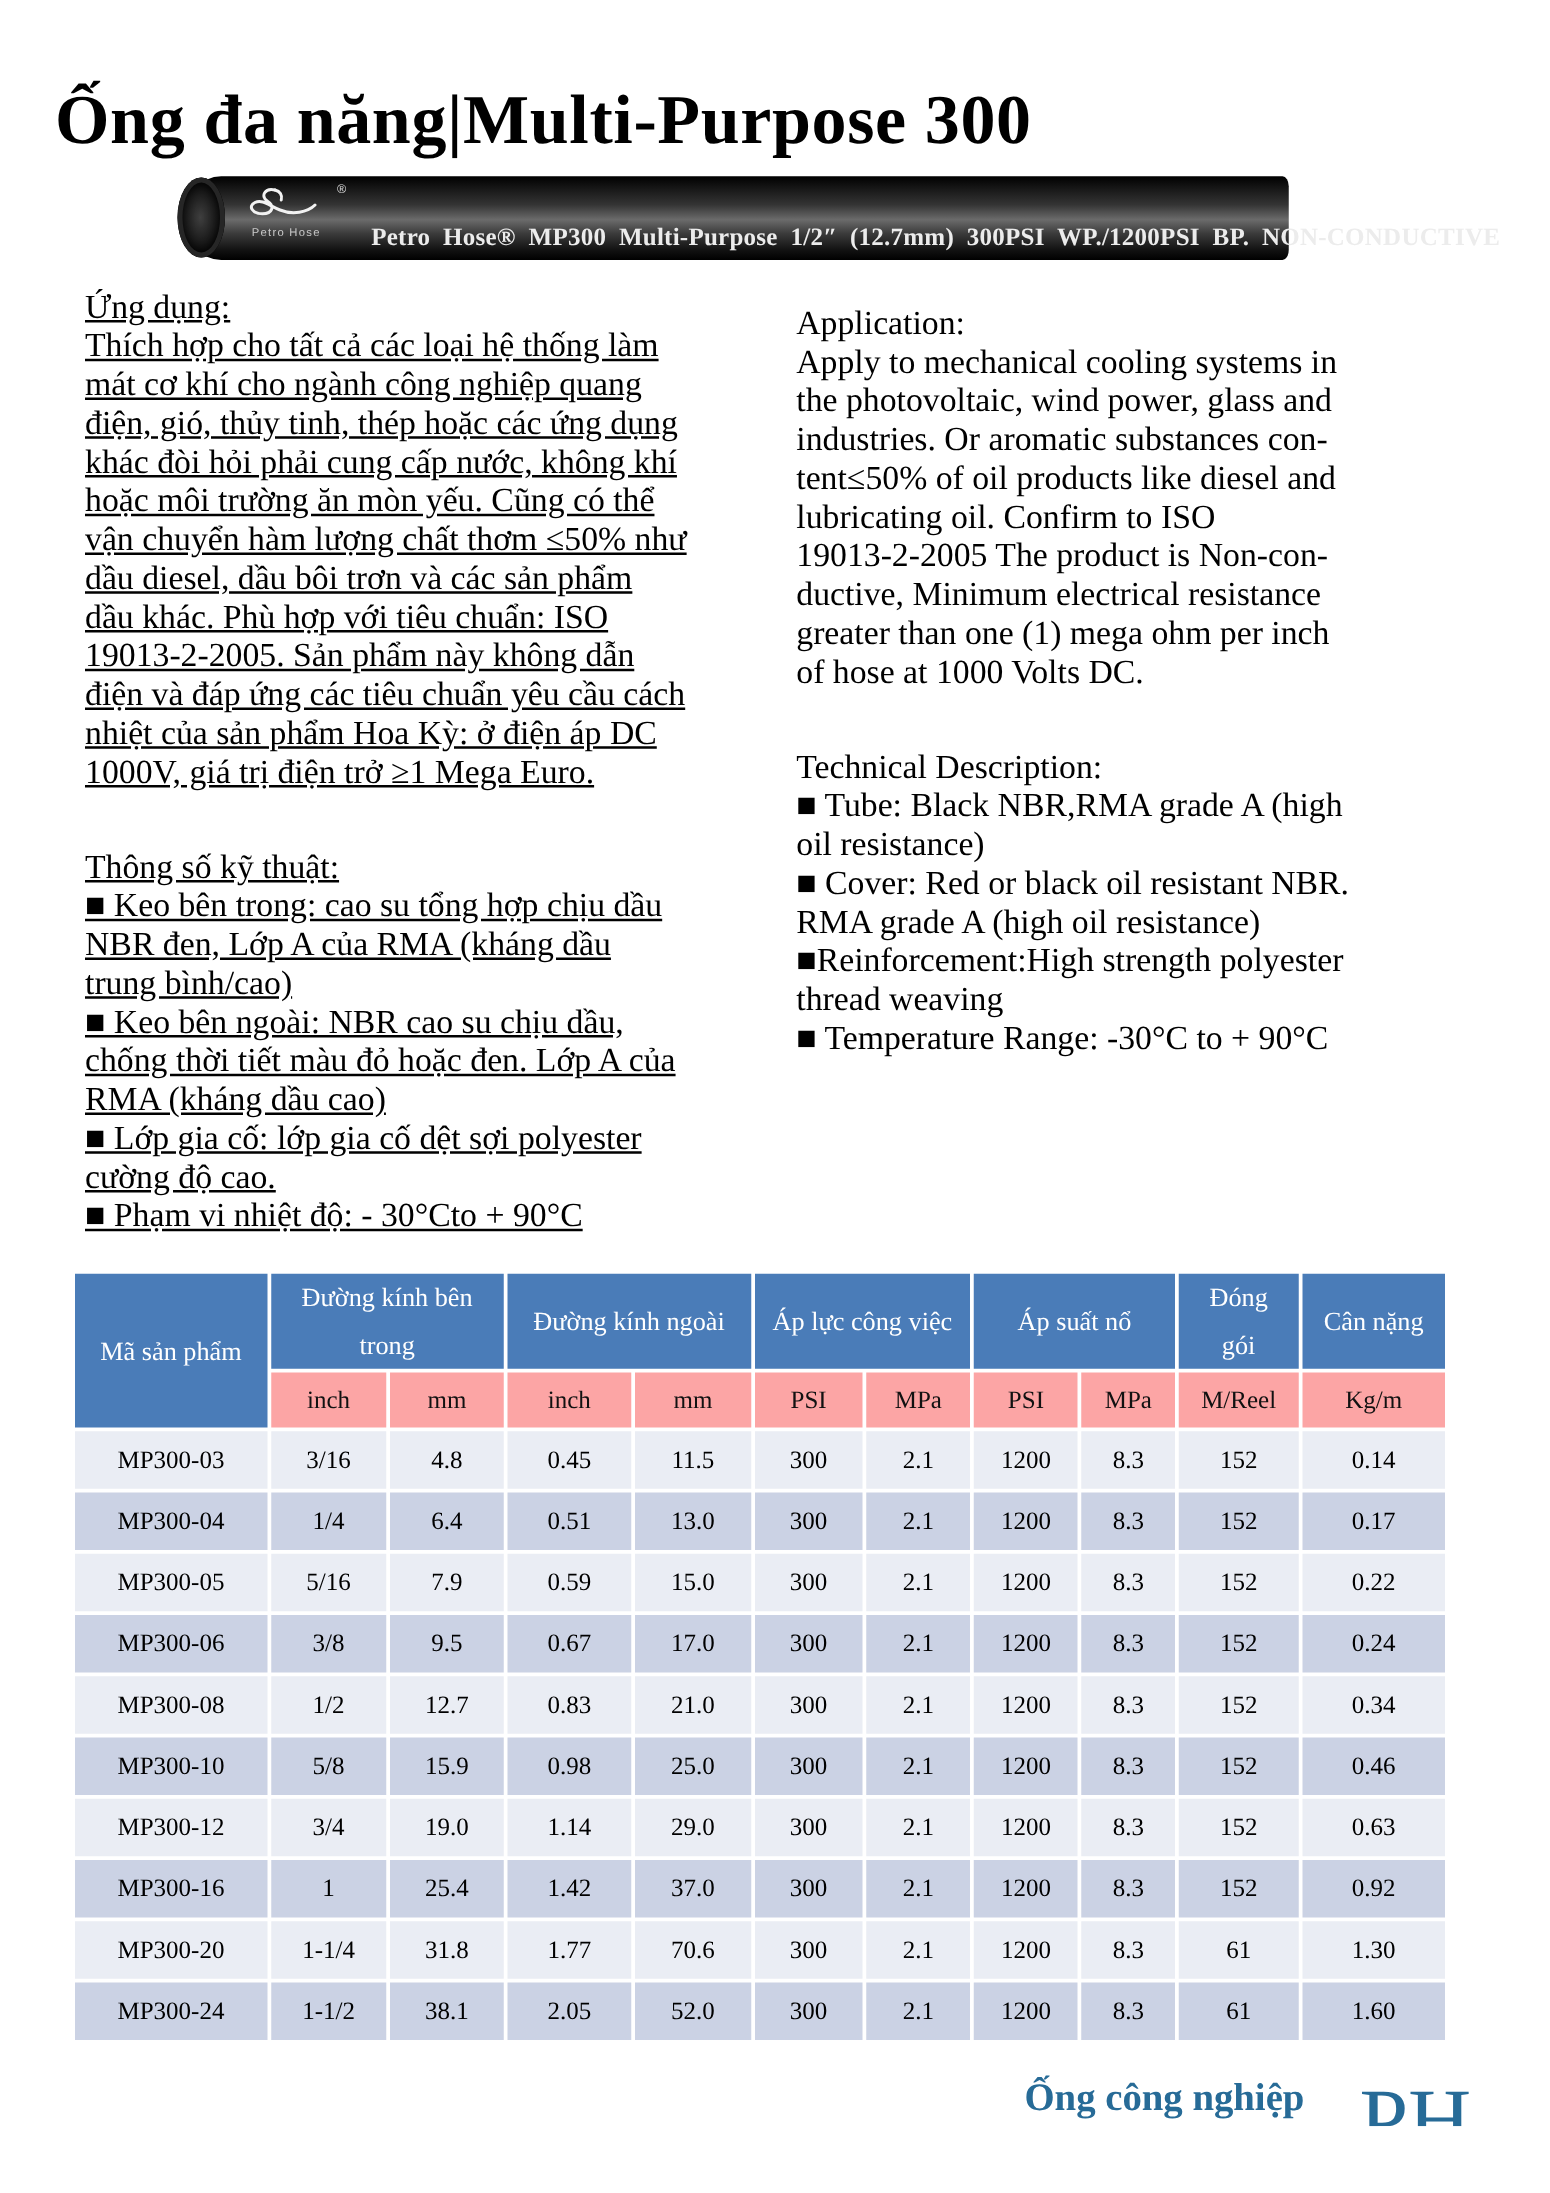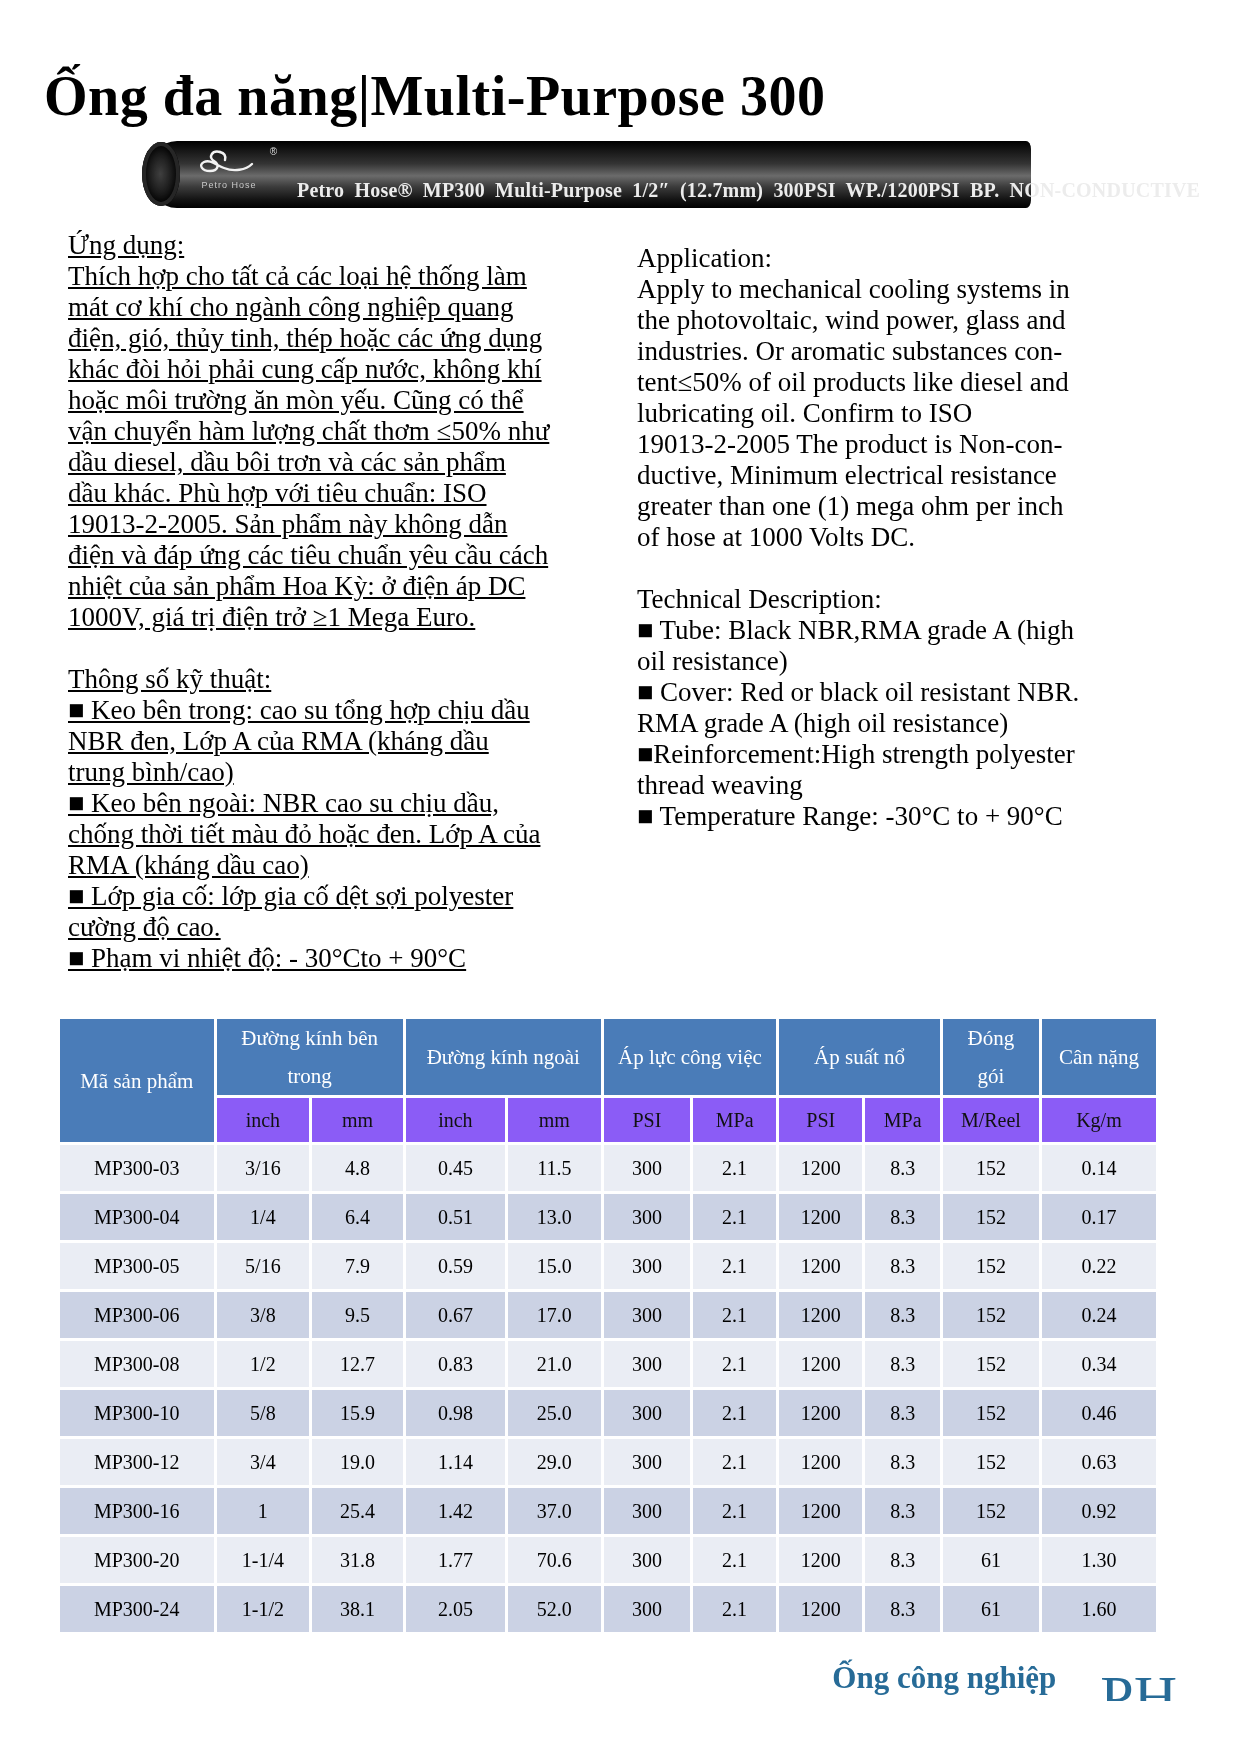"Technical Description:" .sec-gap { margin-top: 31px -> 45px }
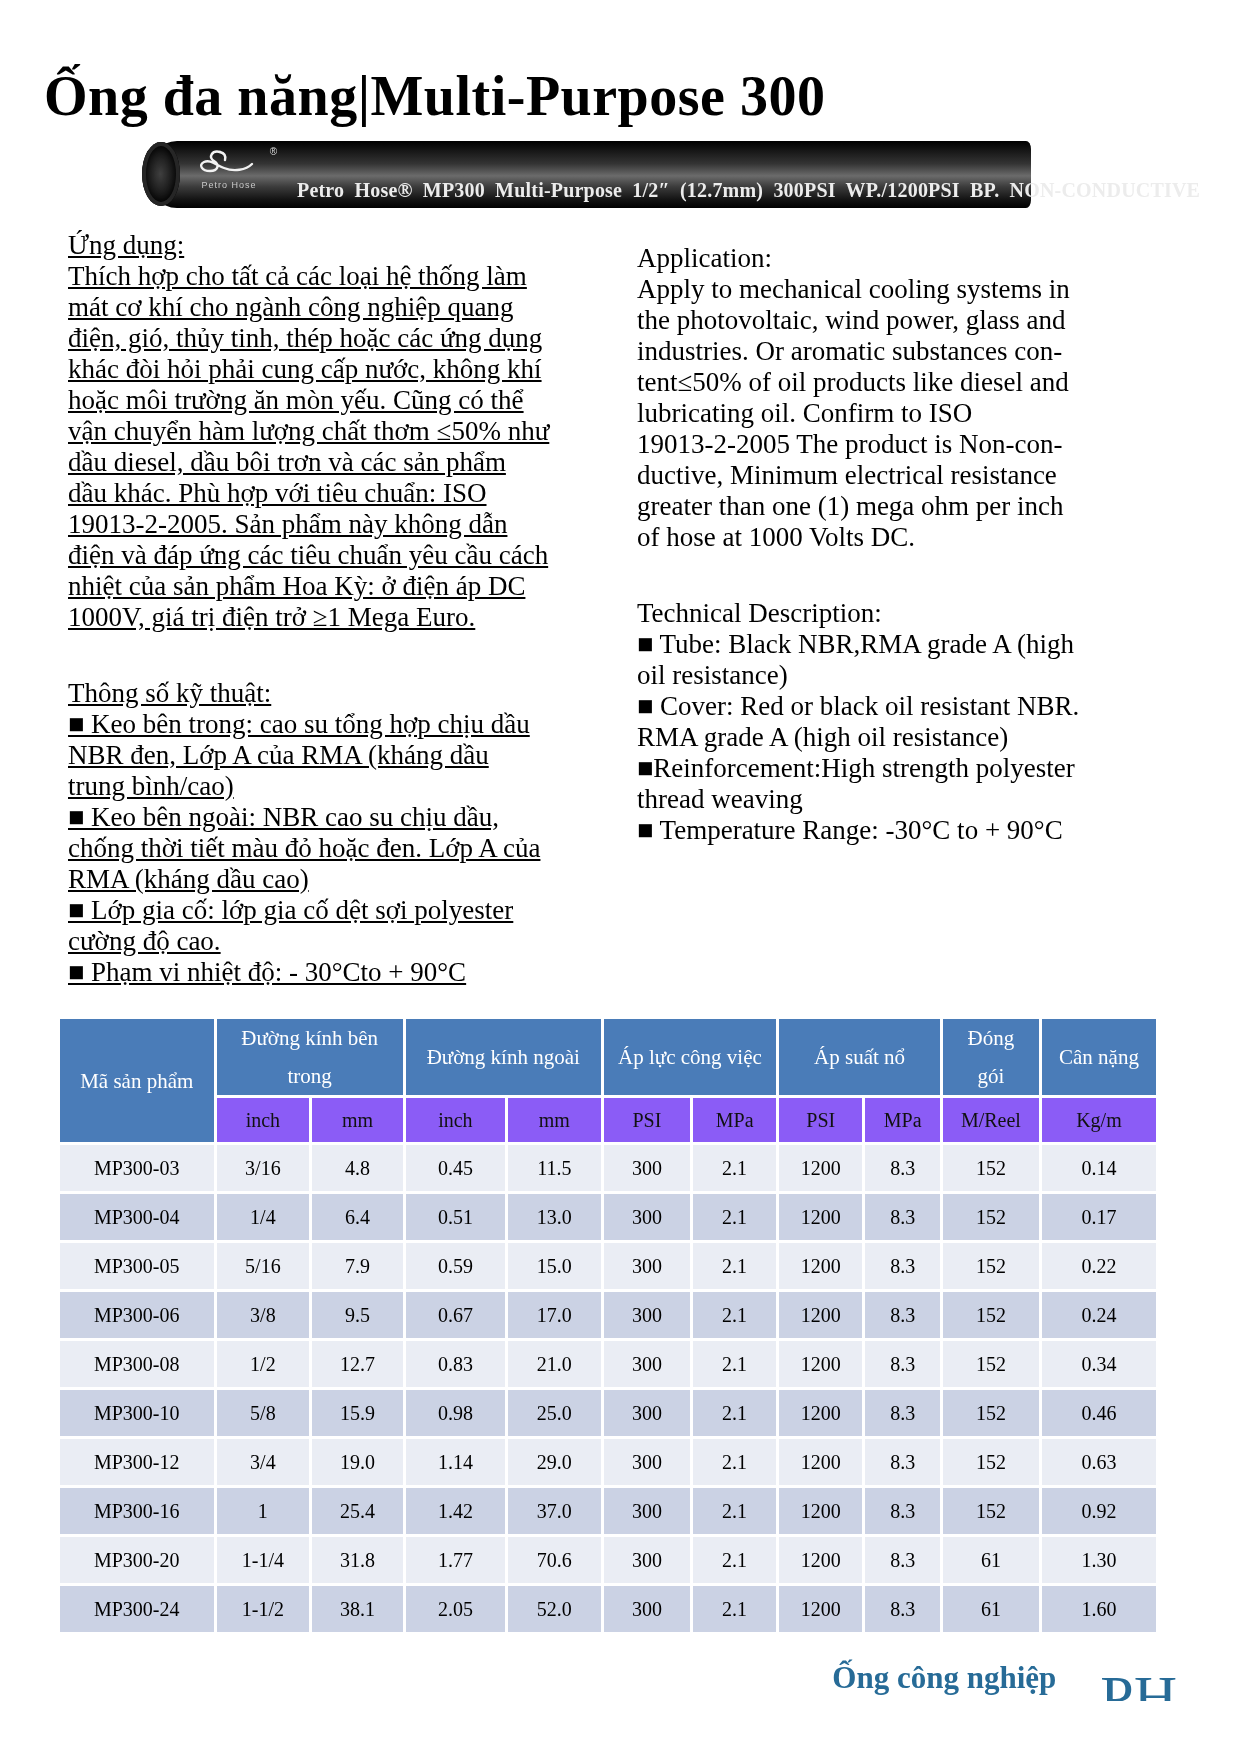"inch" thead .sub th { background: #8b5cf6 -> #fca5a5 }
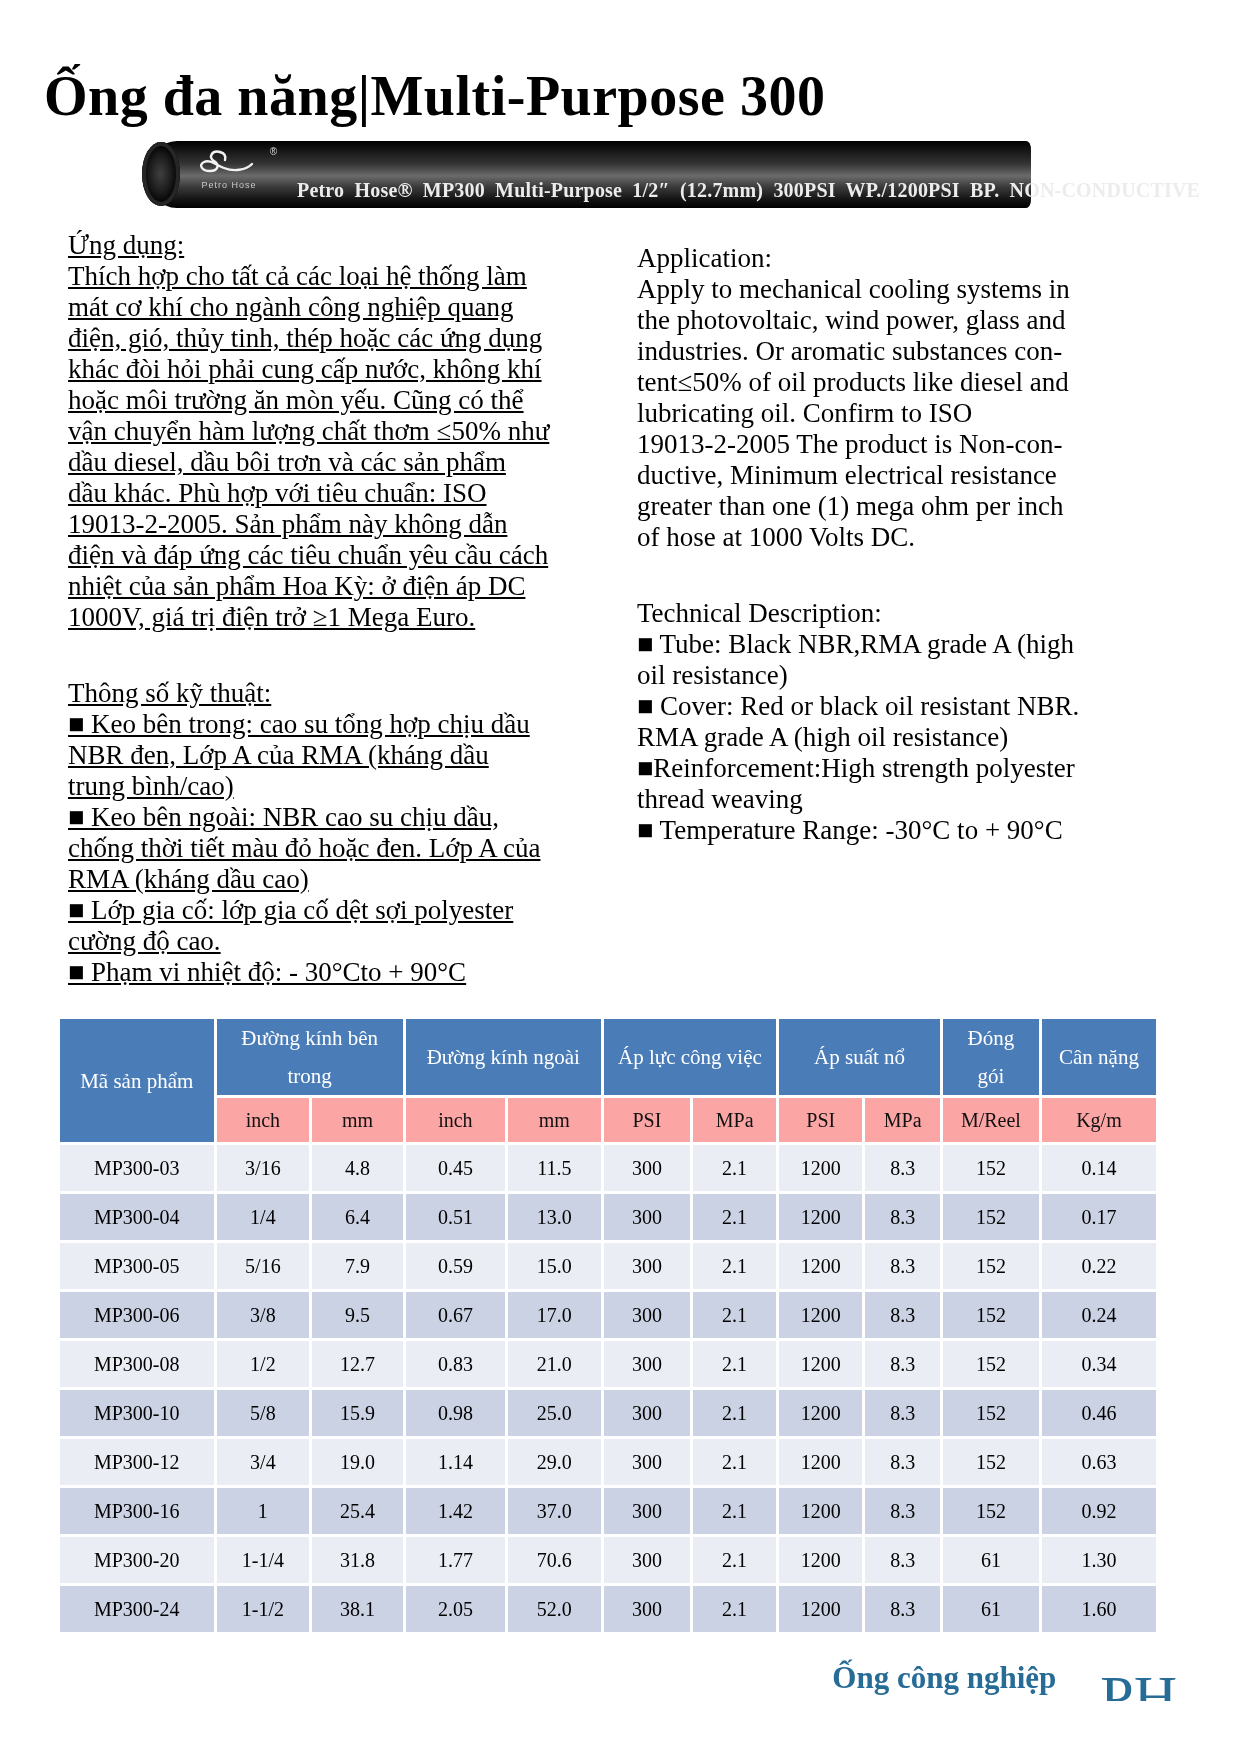"PH" .footer-ph { font-size: 60px -> 70px }
